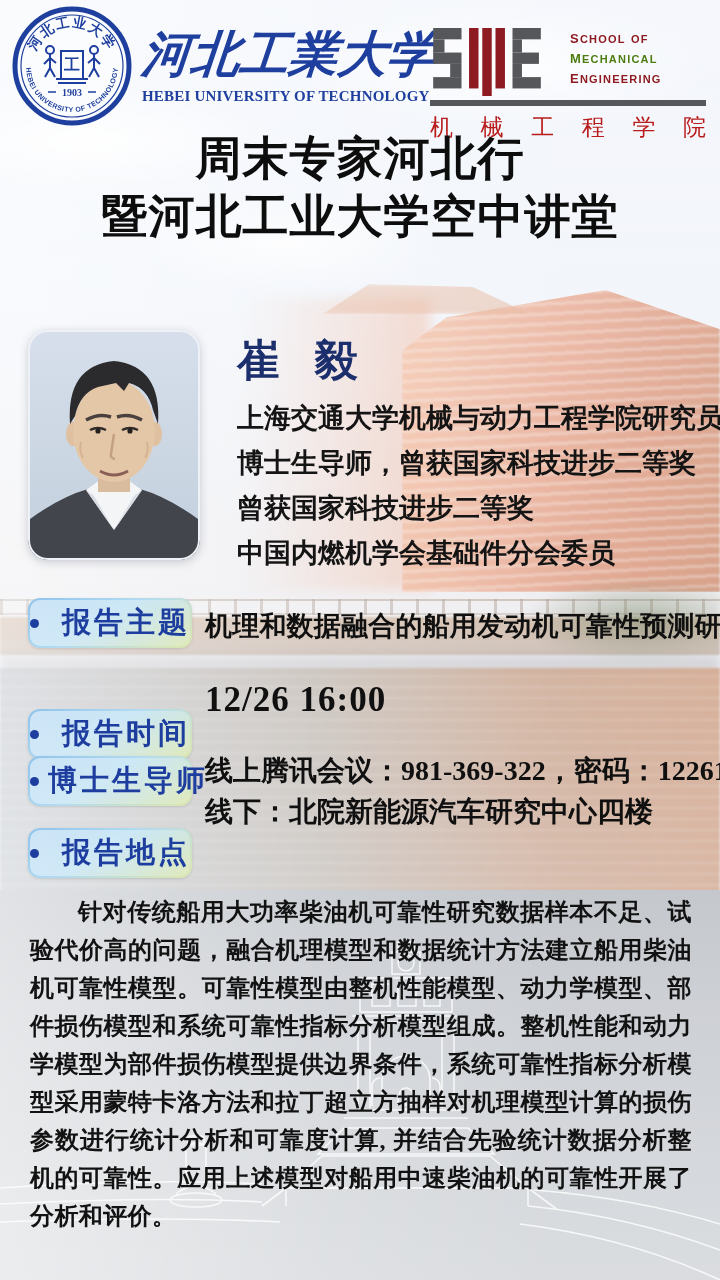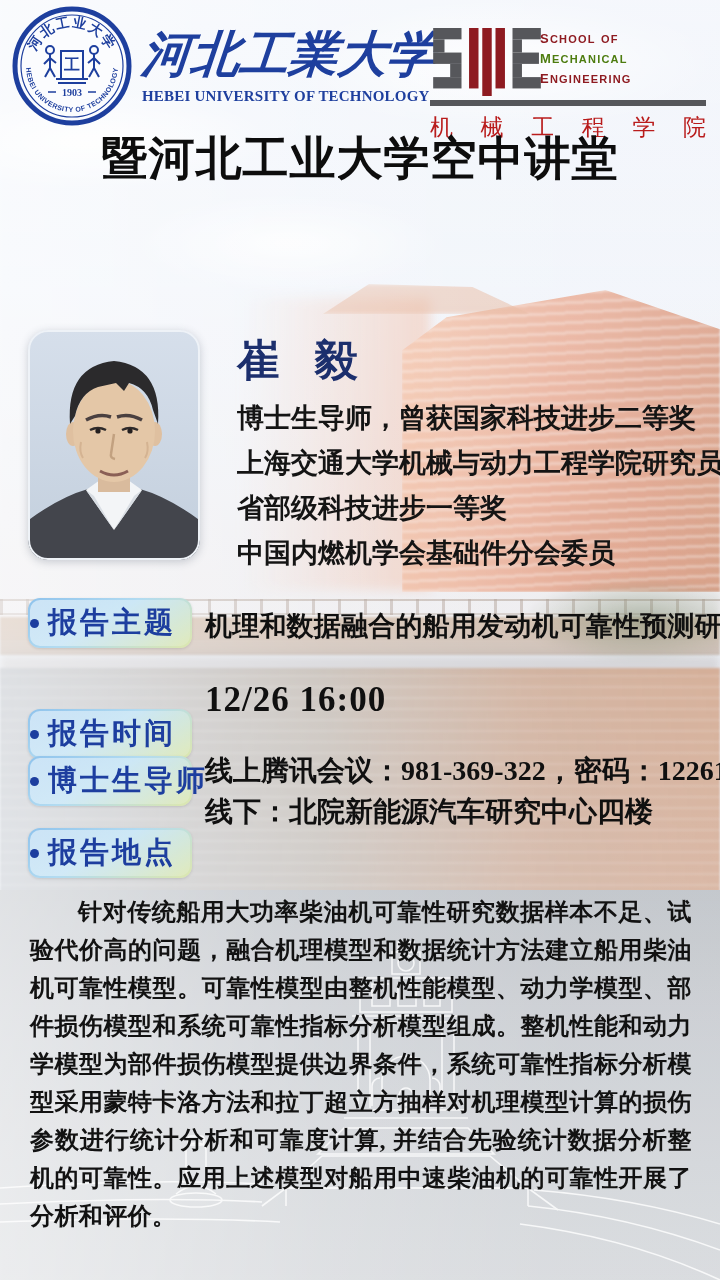"school of" .sme-lines { left: 110px -> 140px }
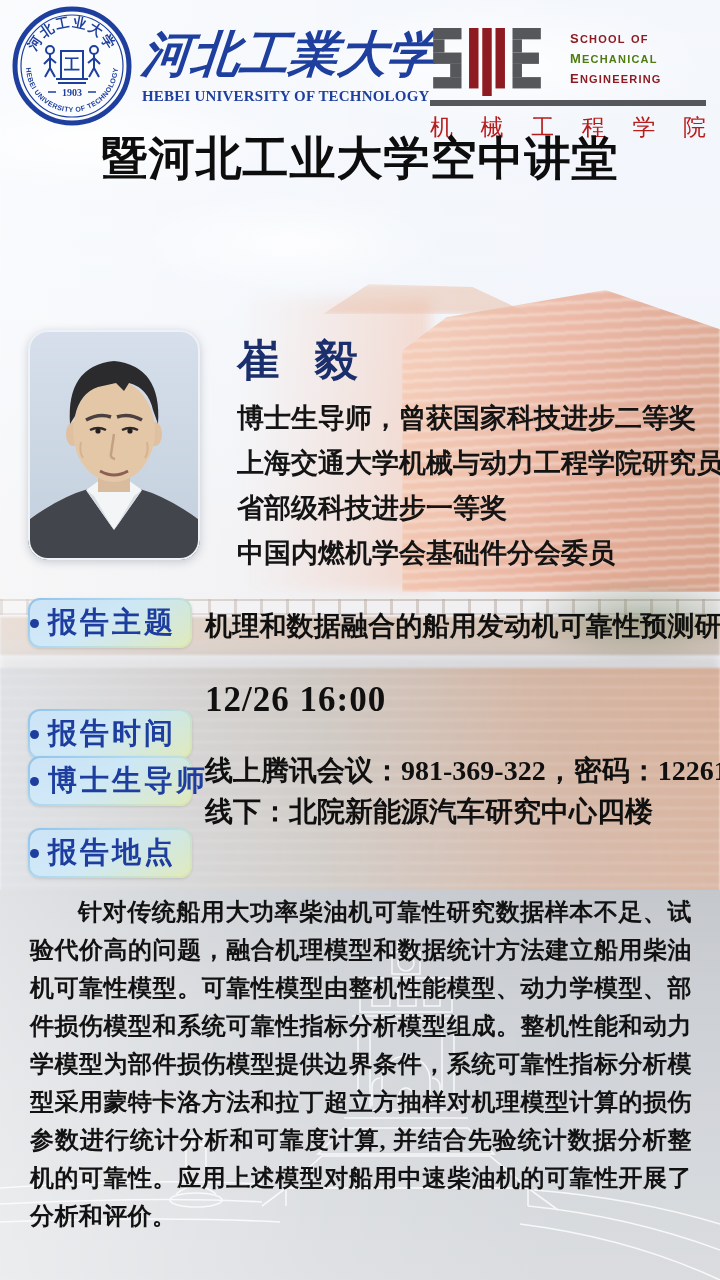"周末专家河北行" div { html: none -> <div>周末专家河北行</div> }
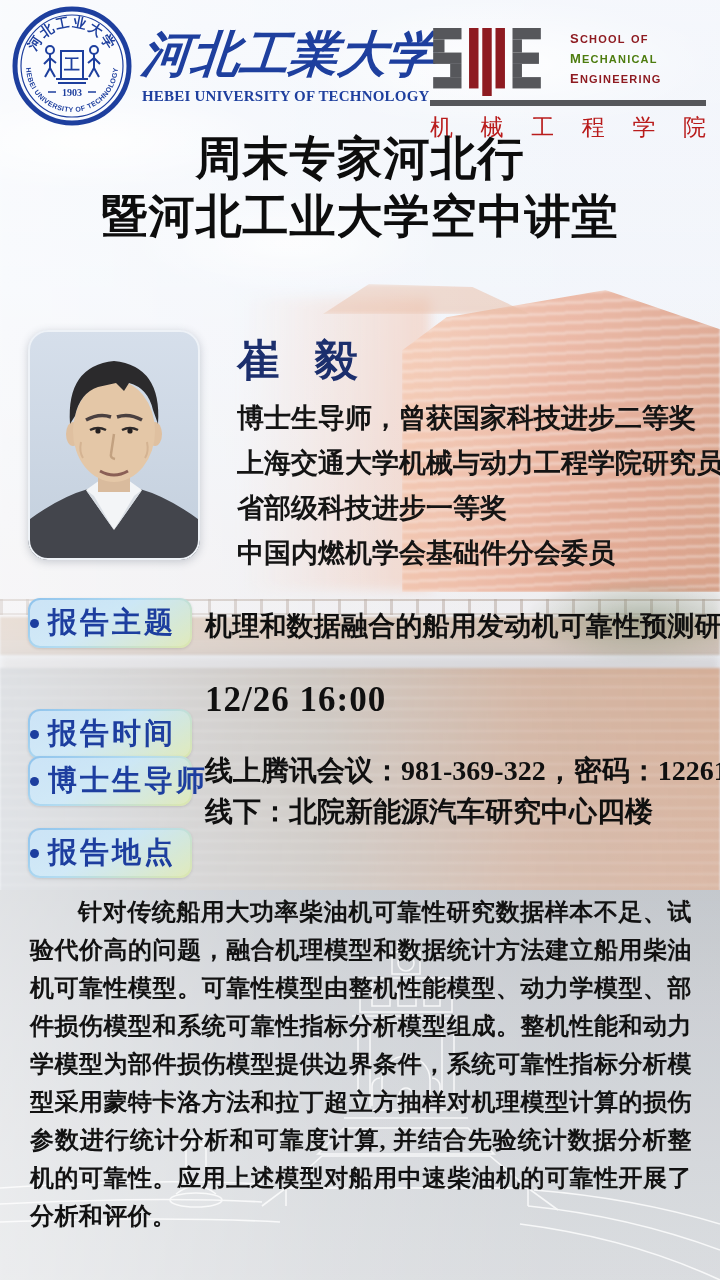"博士生导师，曾获国家科技进步二等奖" div.line { order: before "上海交通大学机械与动力工程学院研究员" -> after "上海交通大学机械与动力工程学院研究员" }
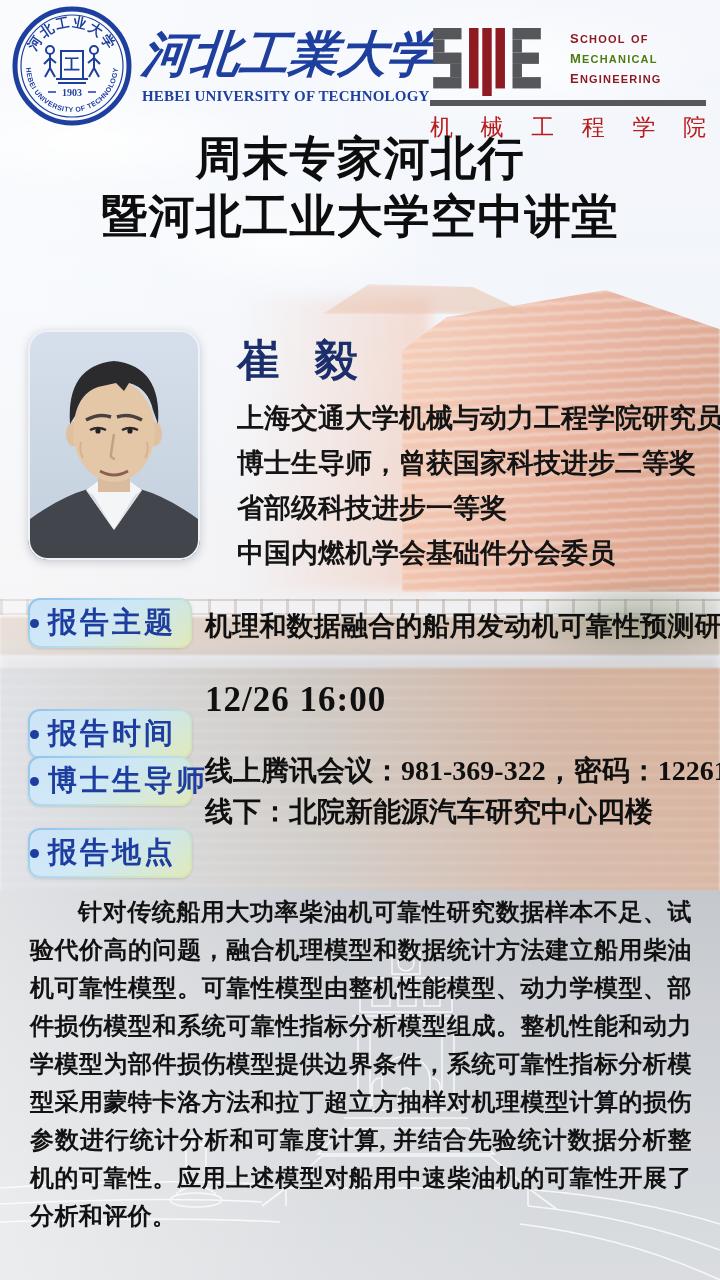"省部级科技进步一等奖" div.line { text: 省部级科技进步一 -> 曾获国家科技进步二 }
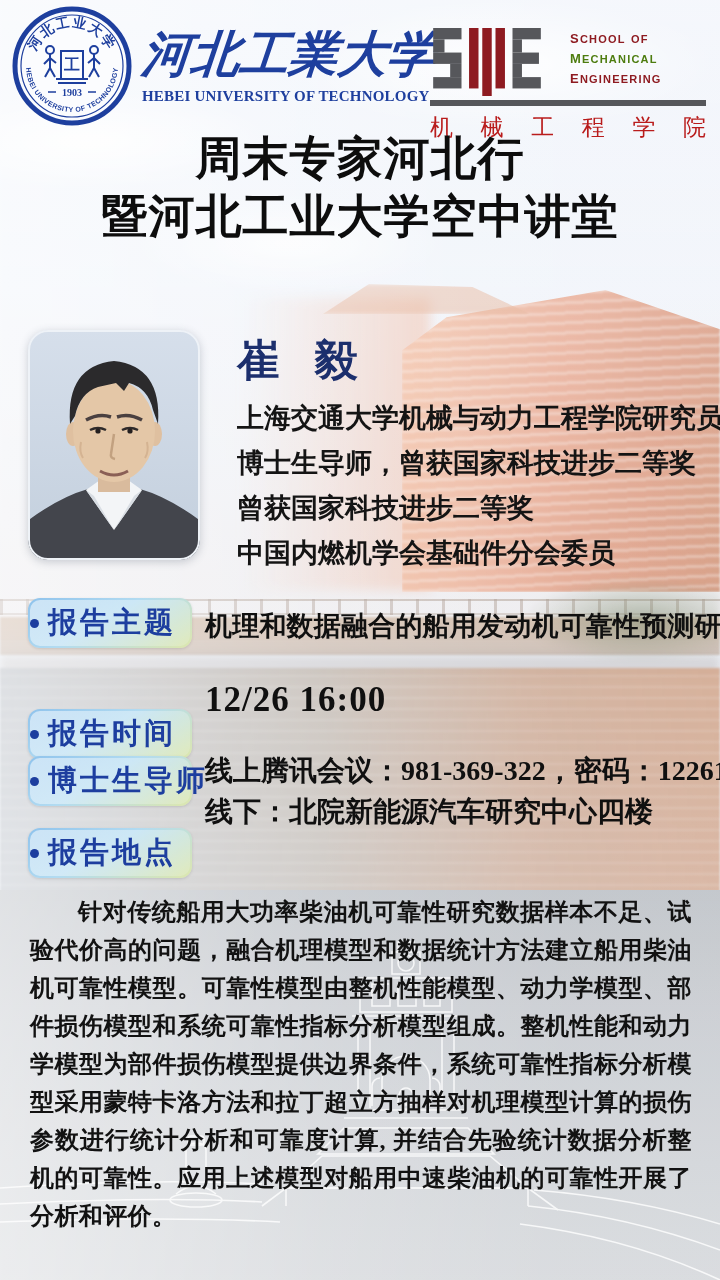"报告主题" .tagbox-inner { justify-content: flex-start -> space-between }
